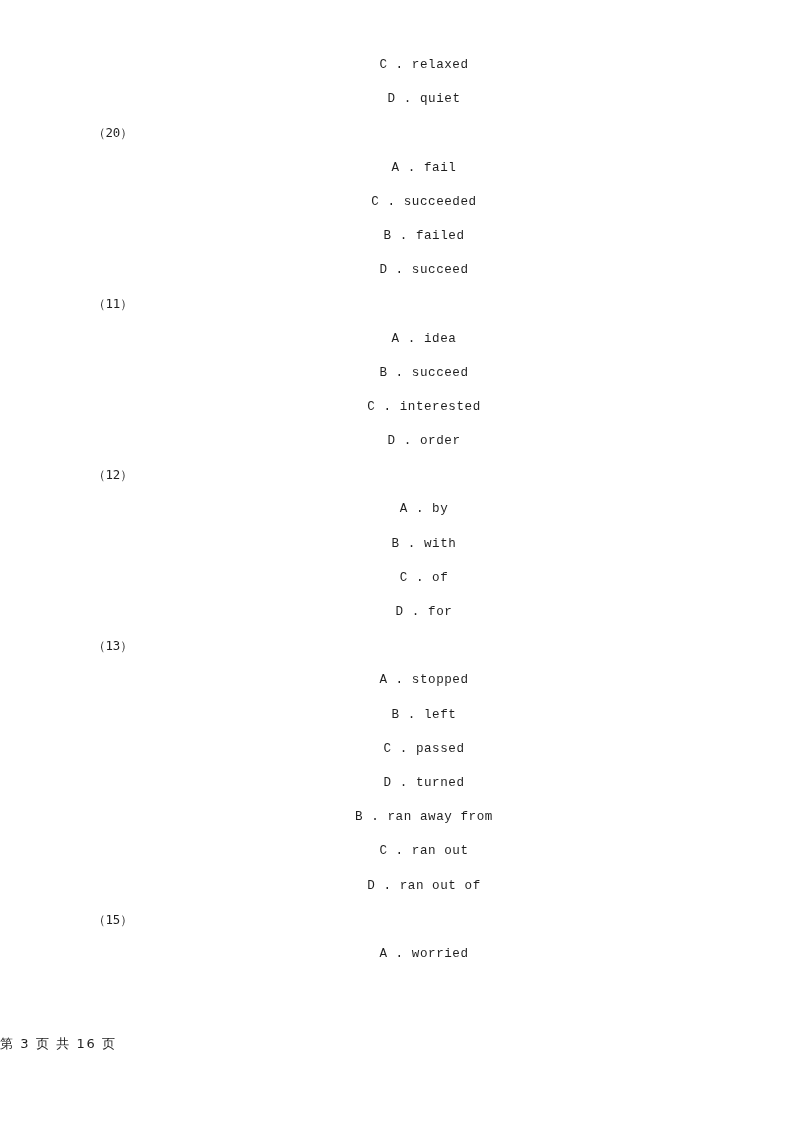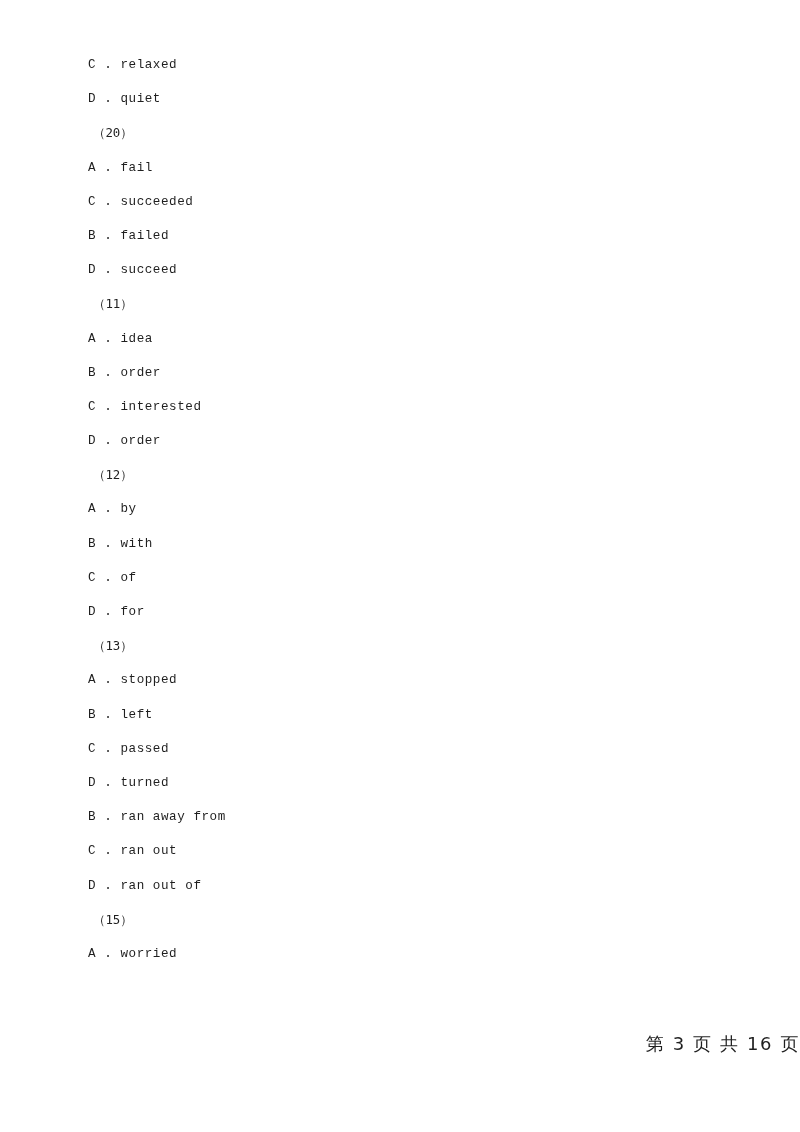"C . relaxed" .line.option { margin-left: 0 -> 12px; text-align: none -> center }
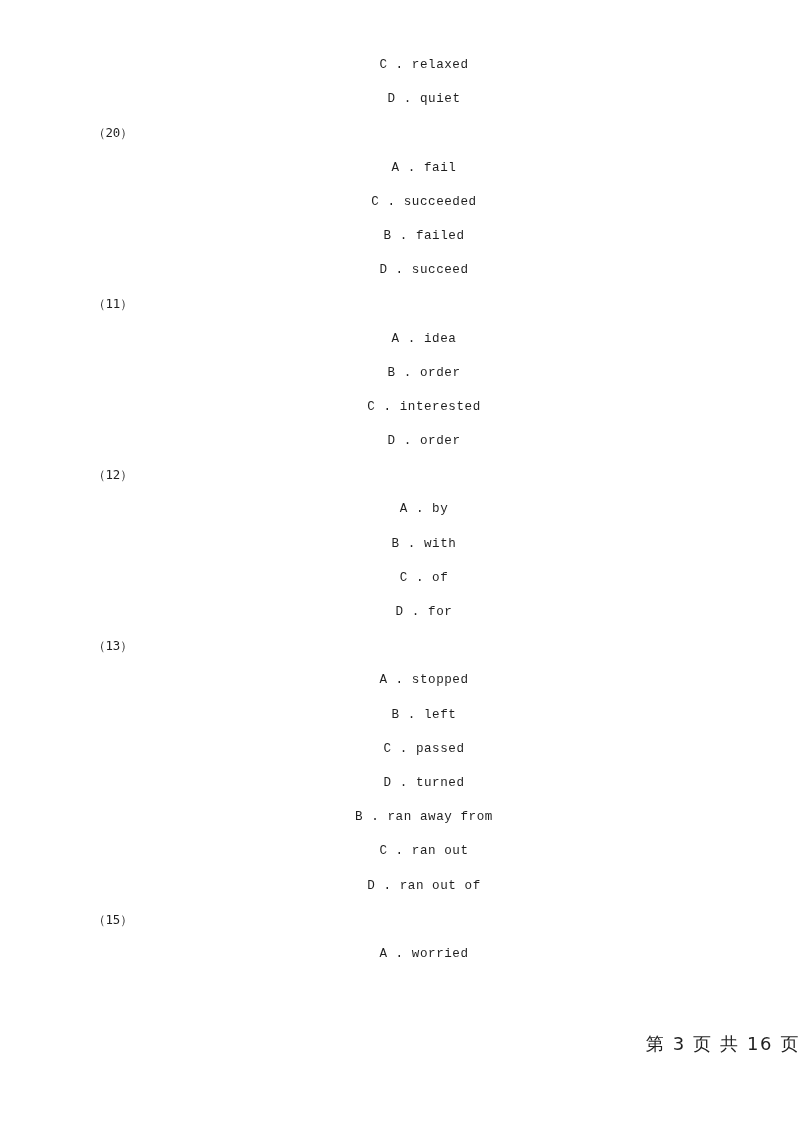"B . order" div.line { text: order -> succeed }
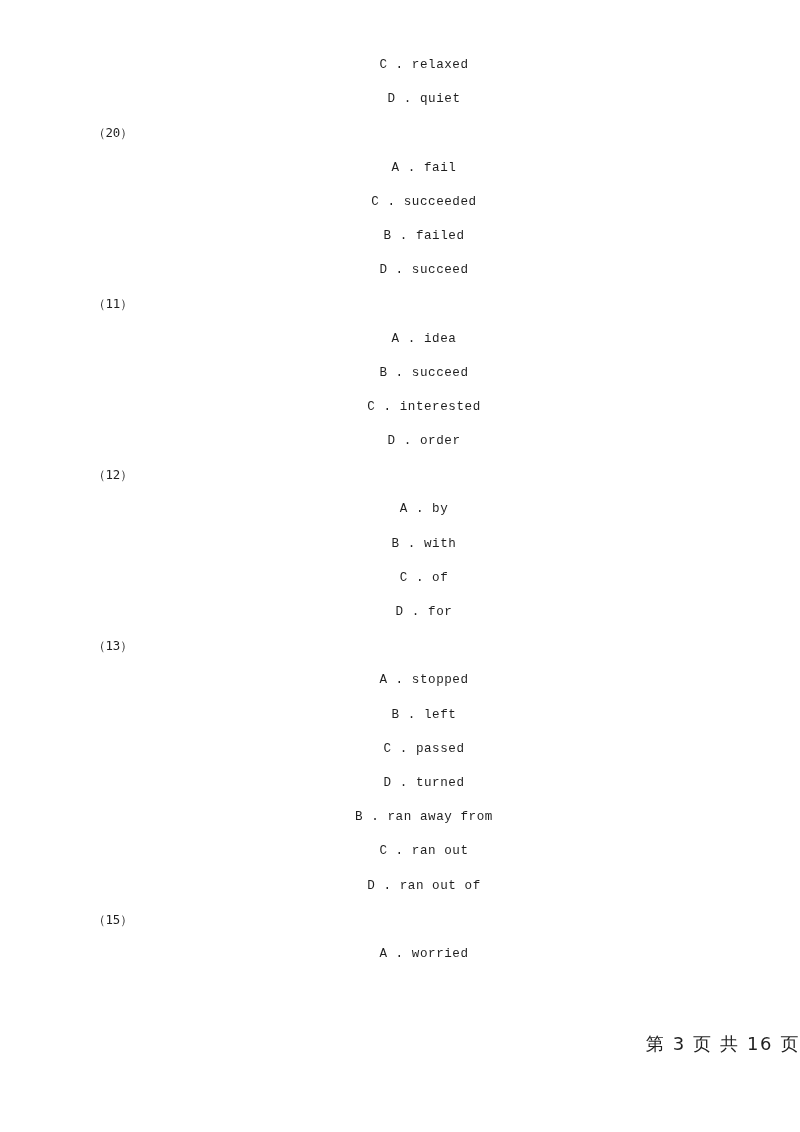"第 3 页 共 16" #footer { font-size: 18px -> 13px; text-align: right -> left }
